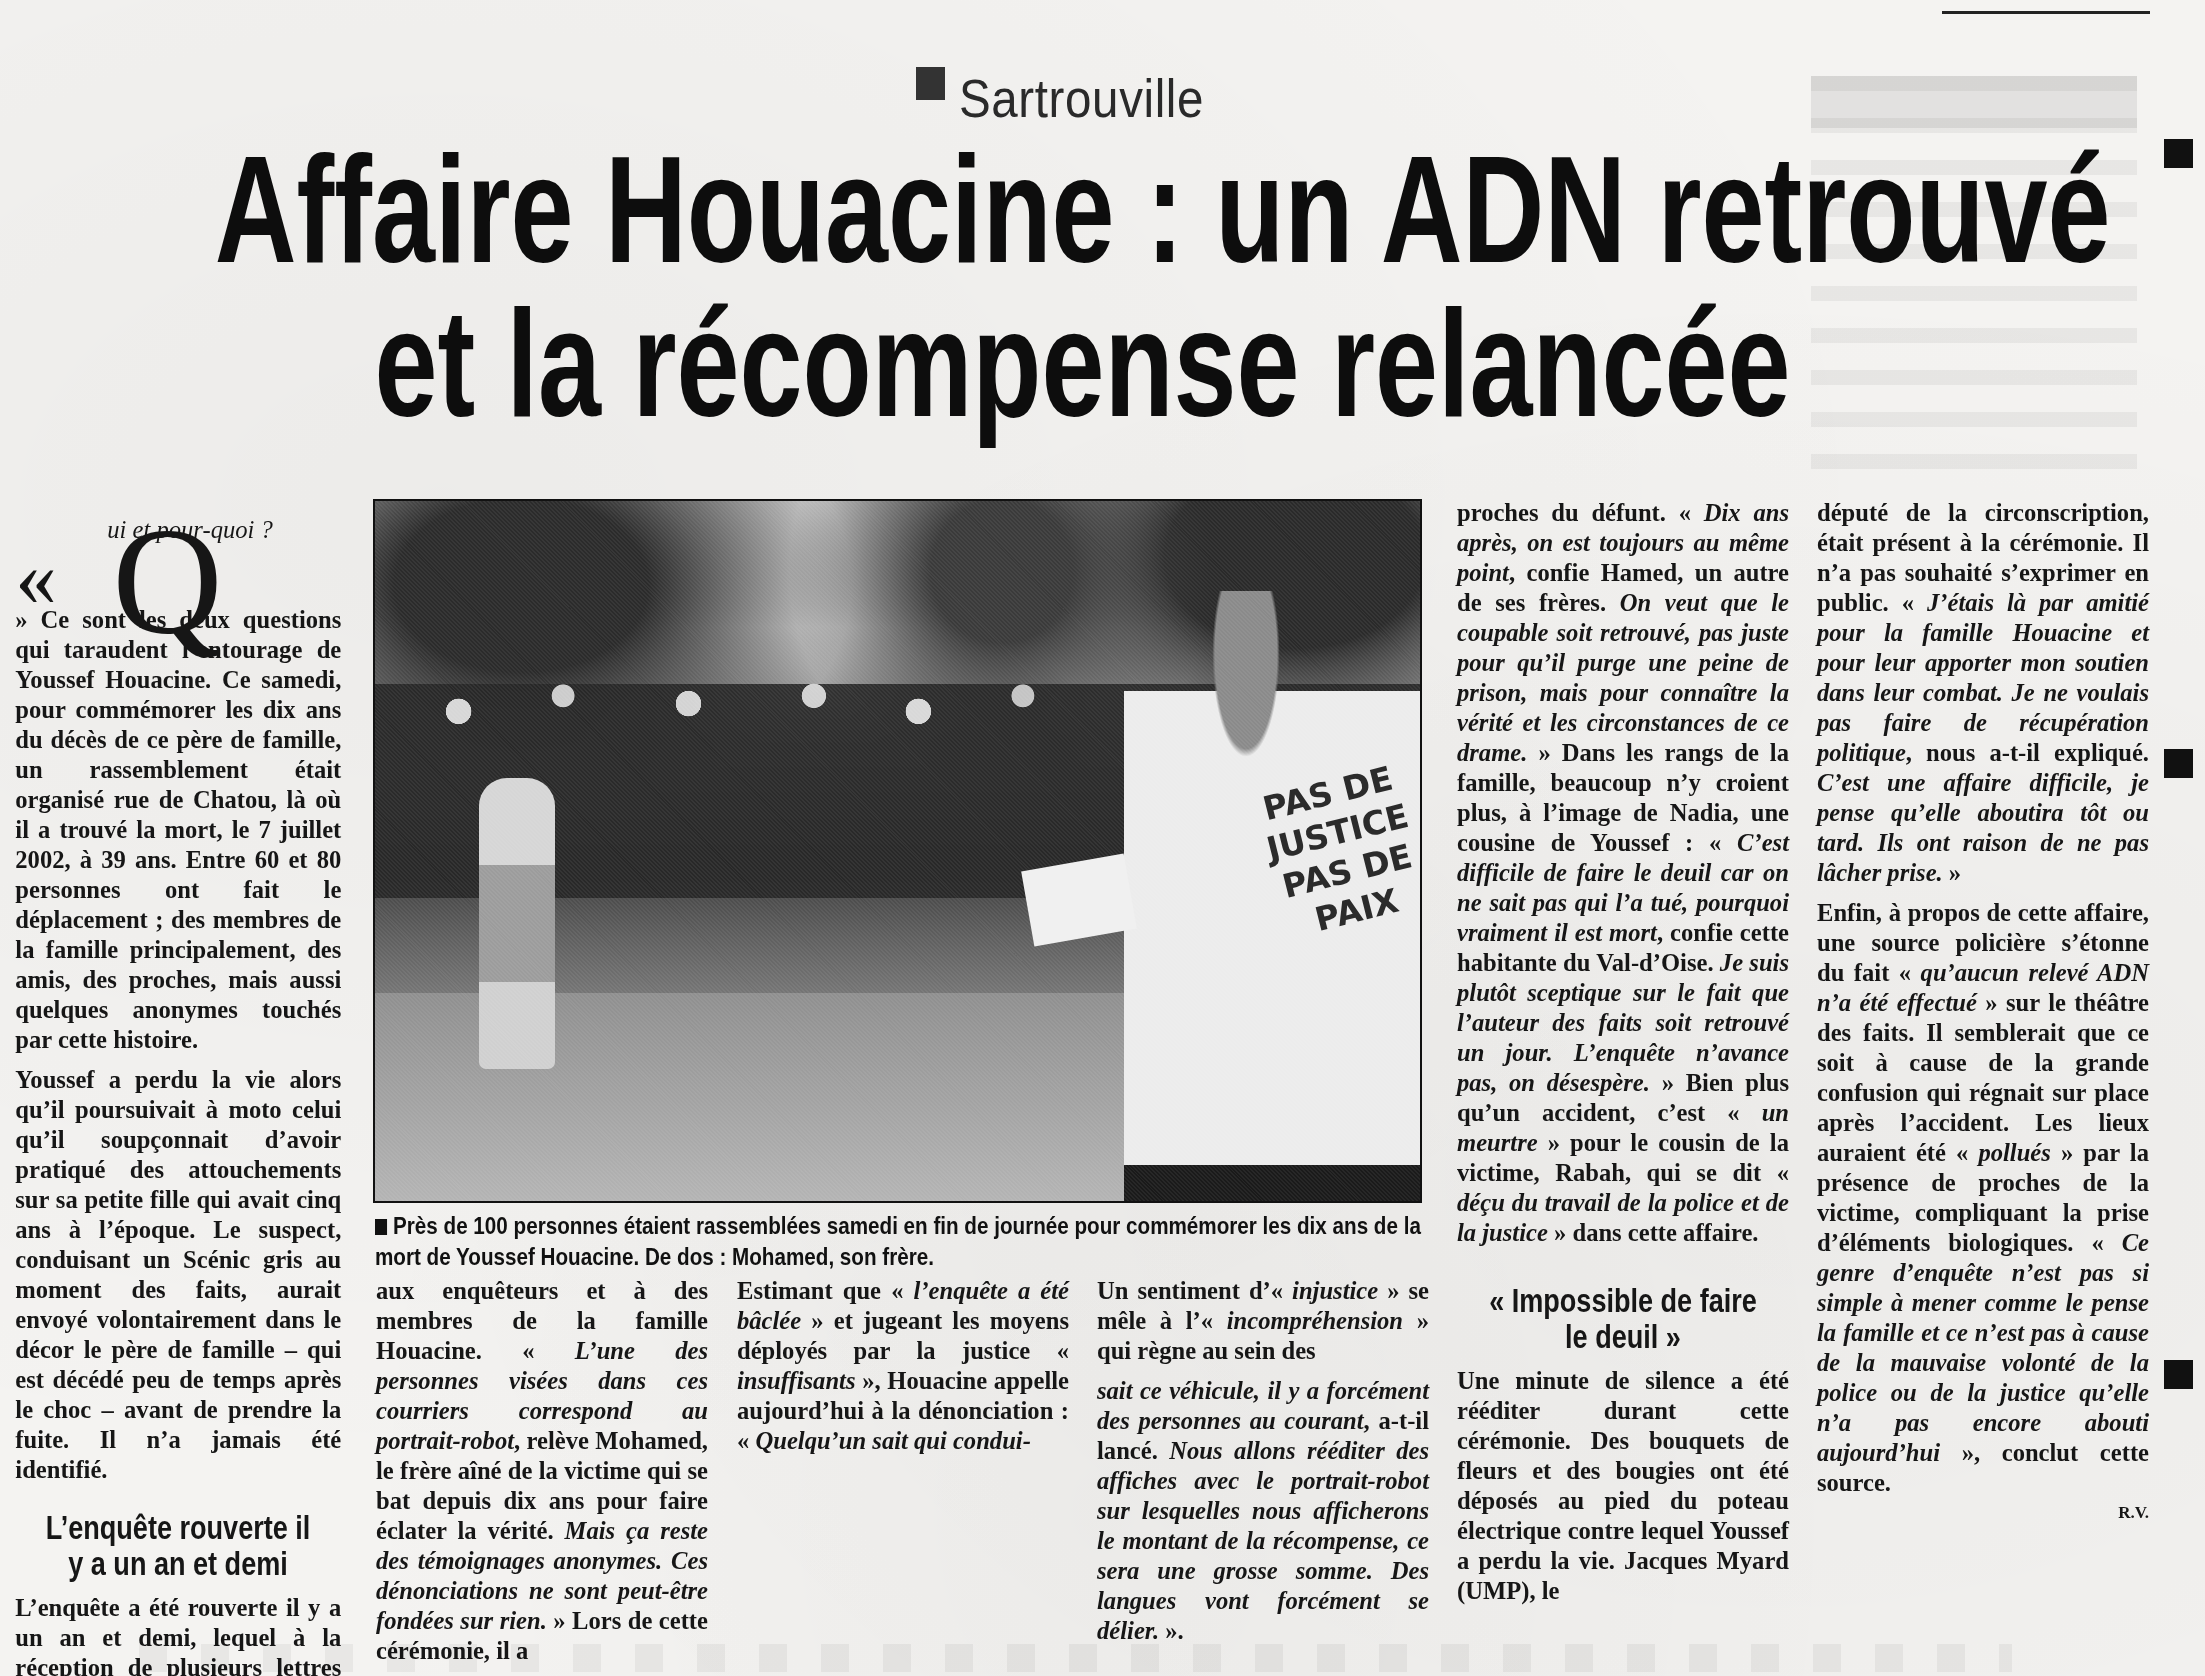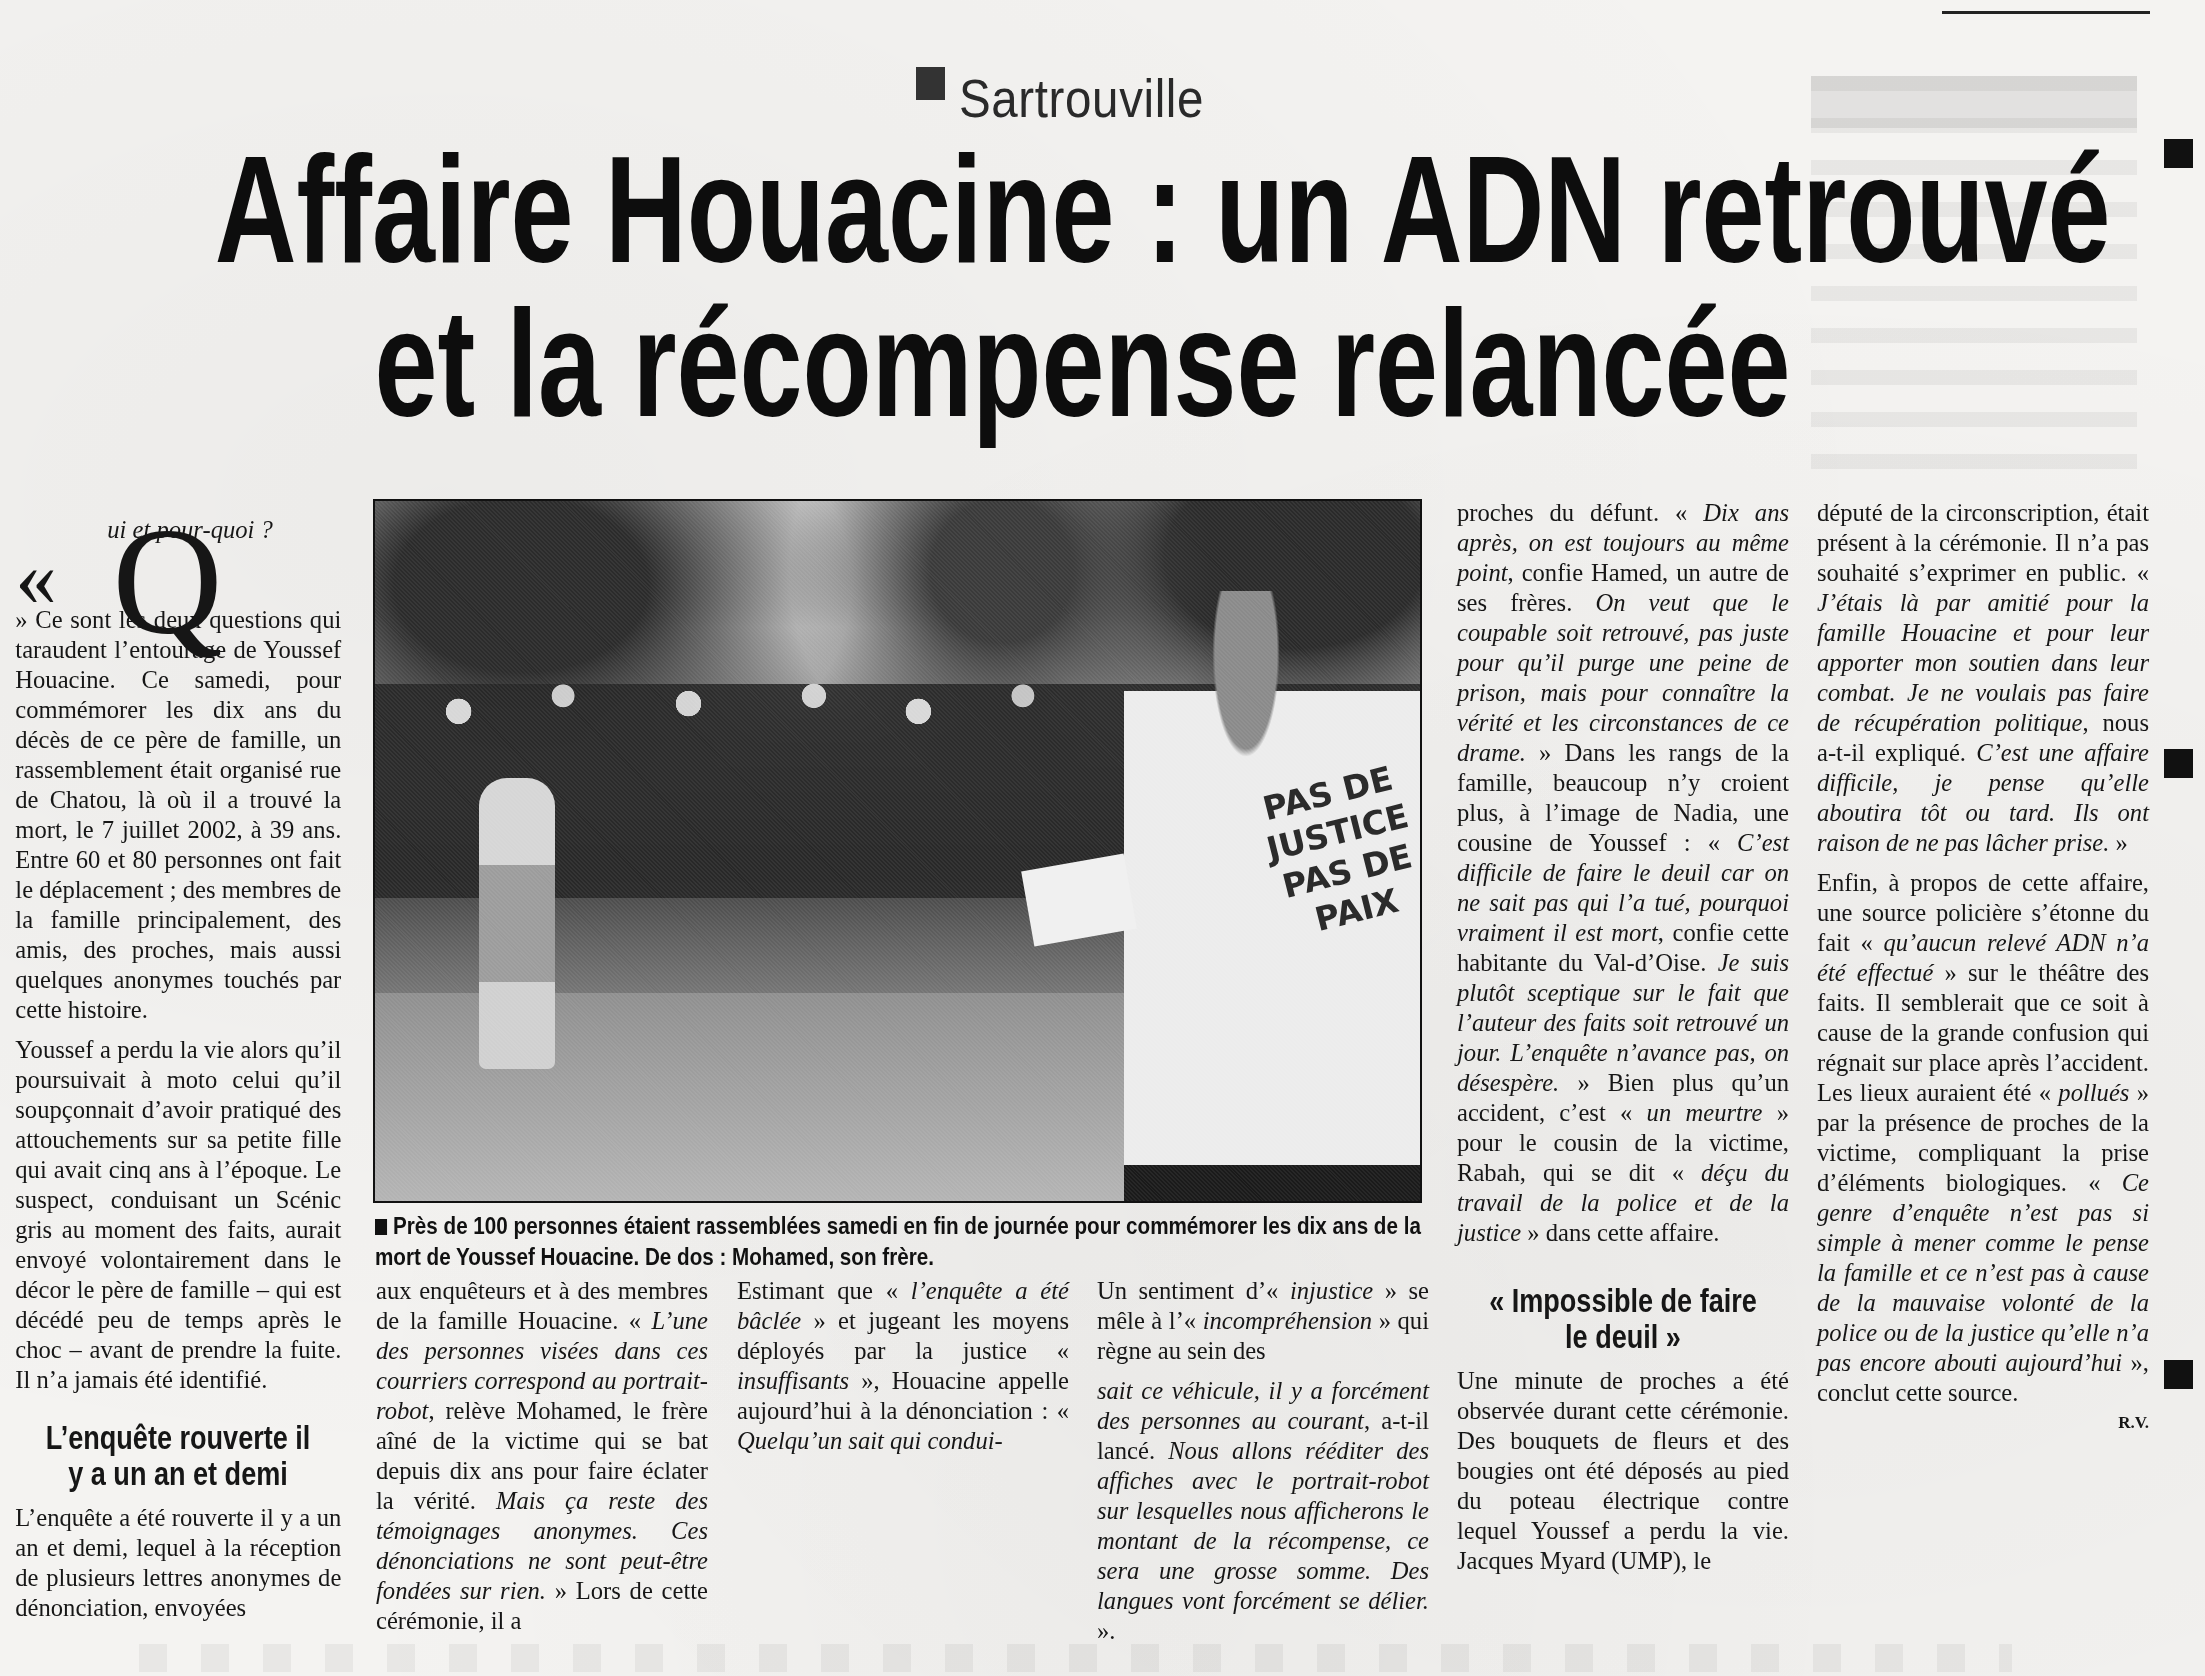"proches du défunt. « Dix" .col p { font-weight: none -> bold }
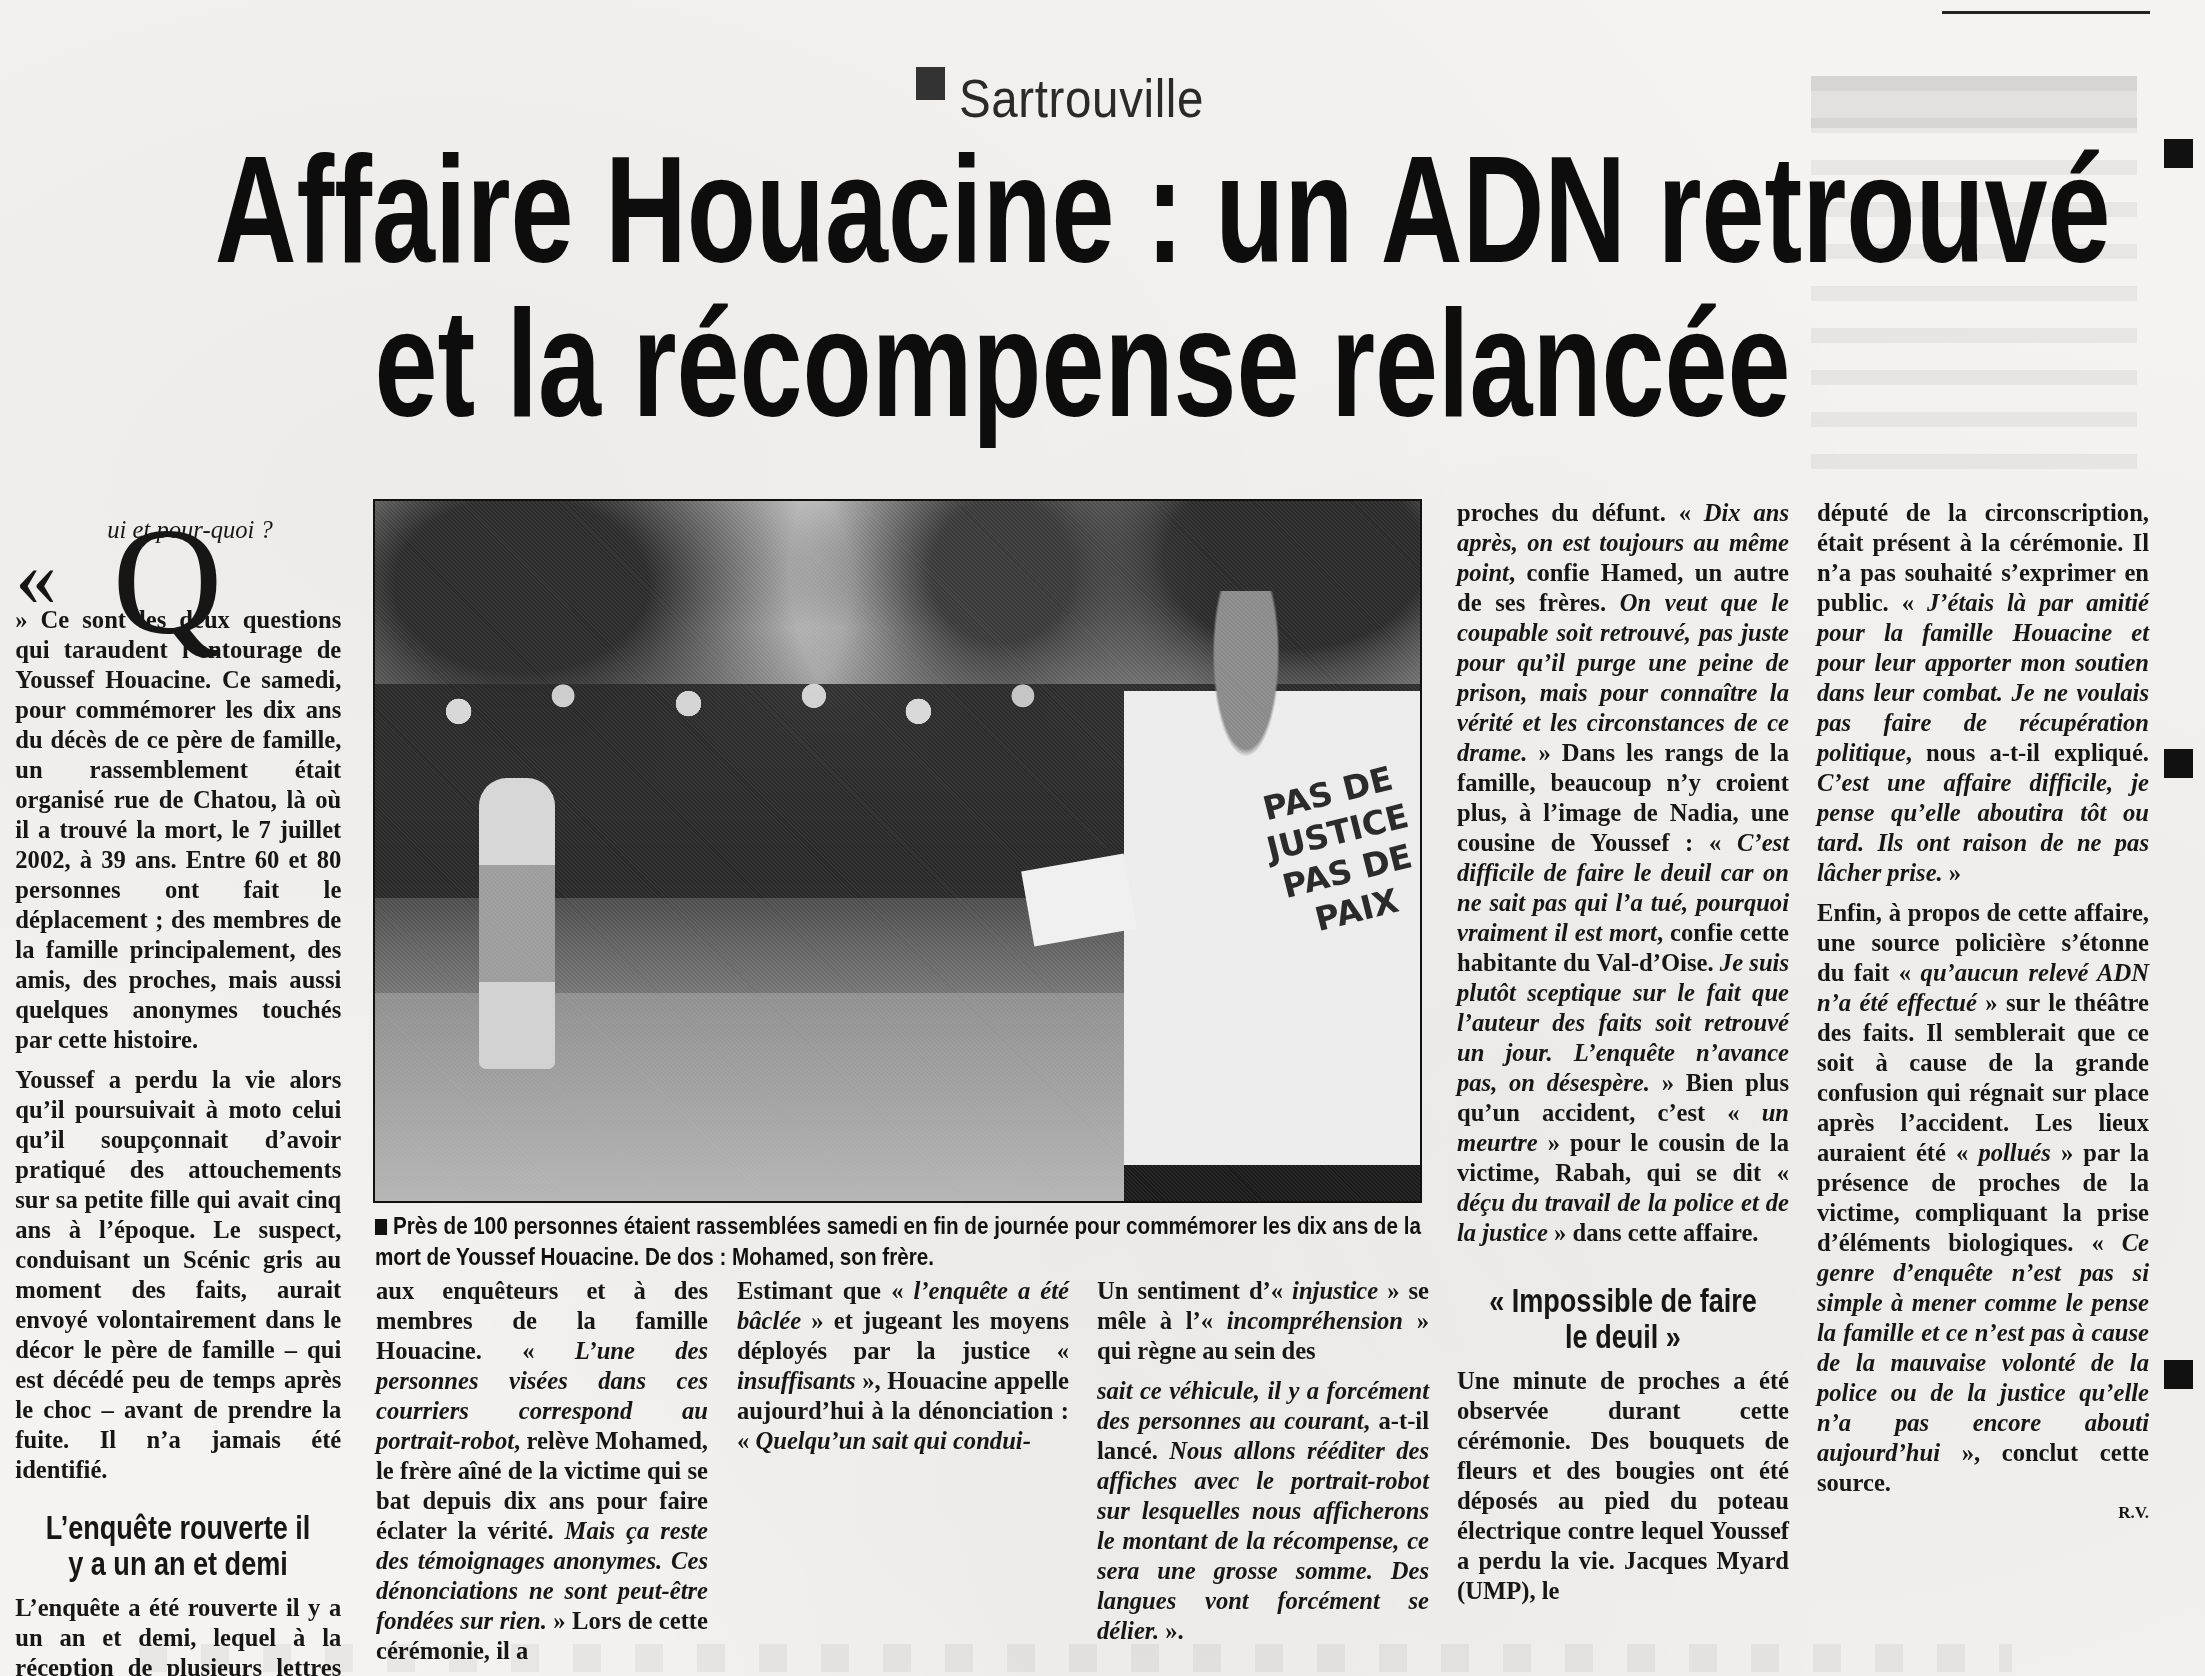"Une minute de proches a" p { text: proches a été observée -> silence a été rééditer }
